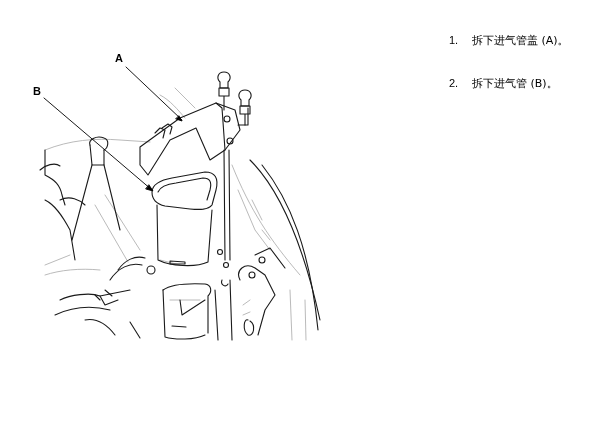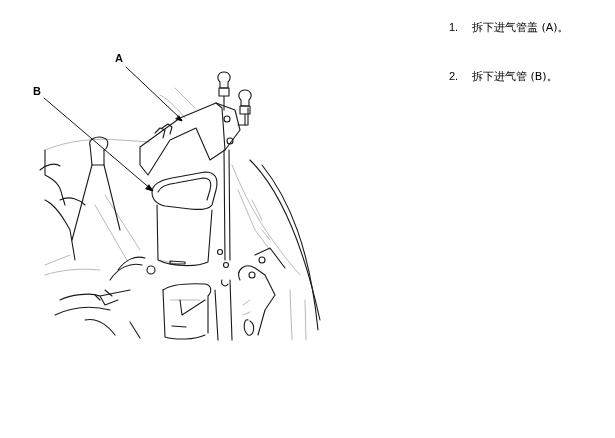"1. 拆下进气管盖 (A)。" div.step { top: 0 -> 13px }
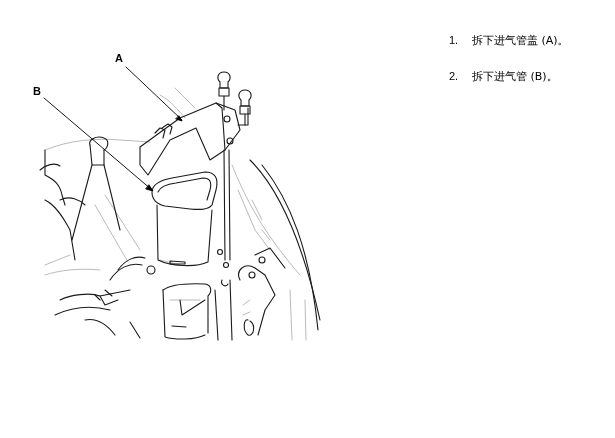"2. 拆下进气管 (B)。" div.step { top: 49px -> 56px }
